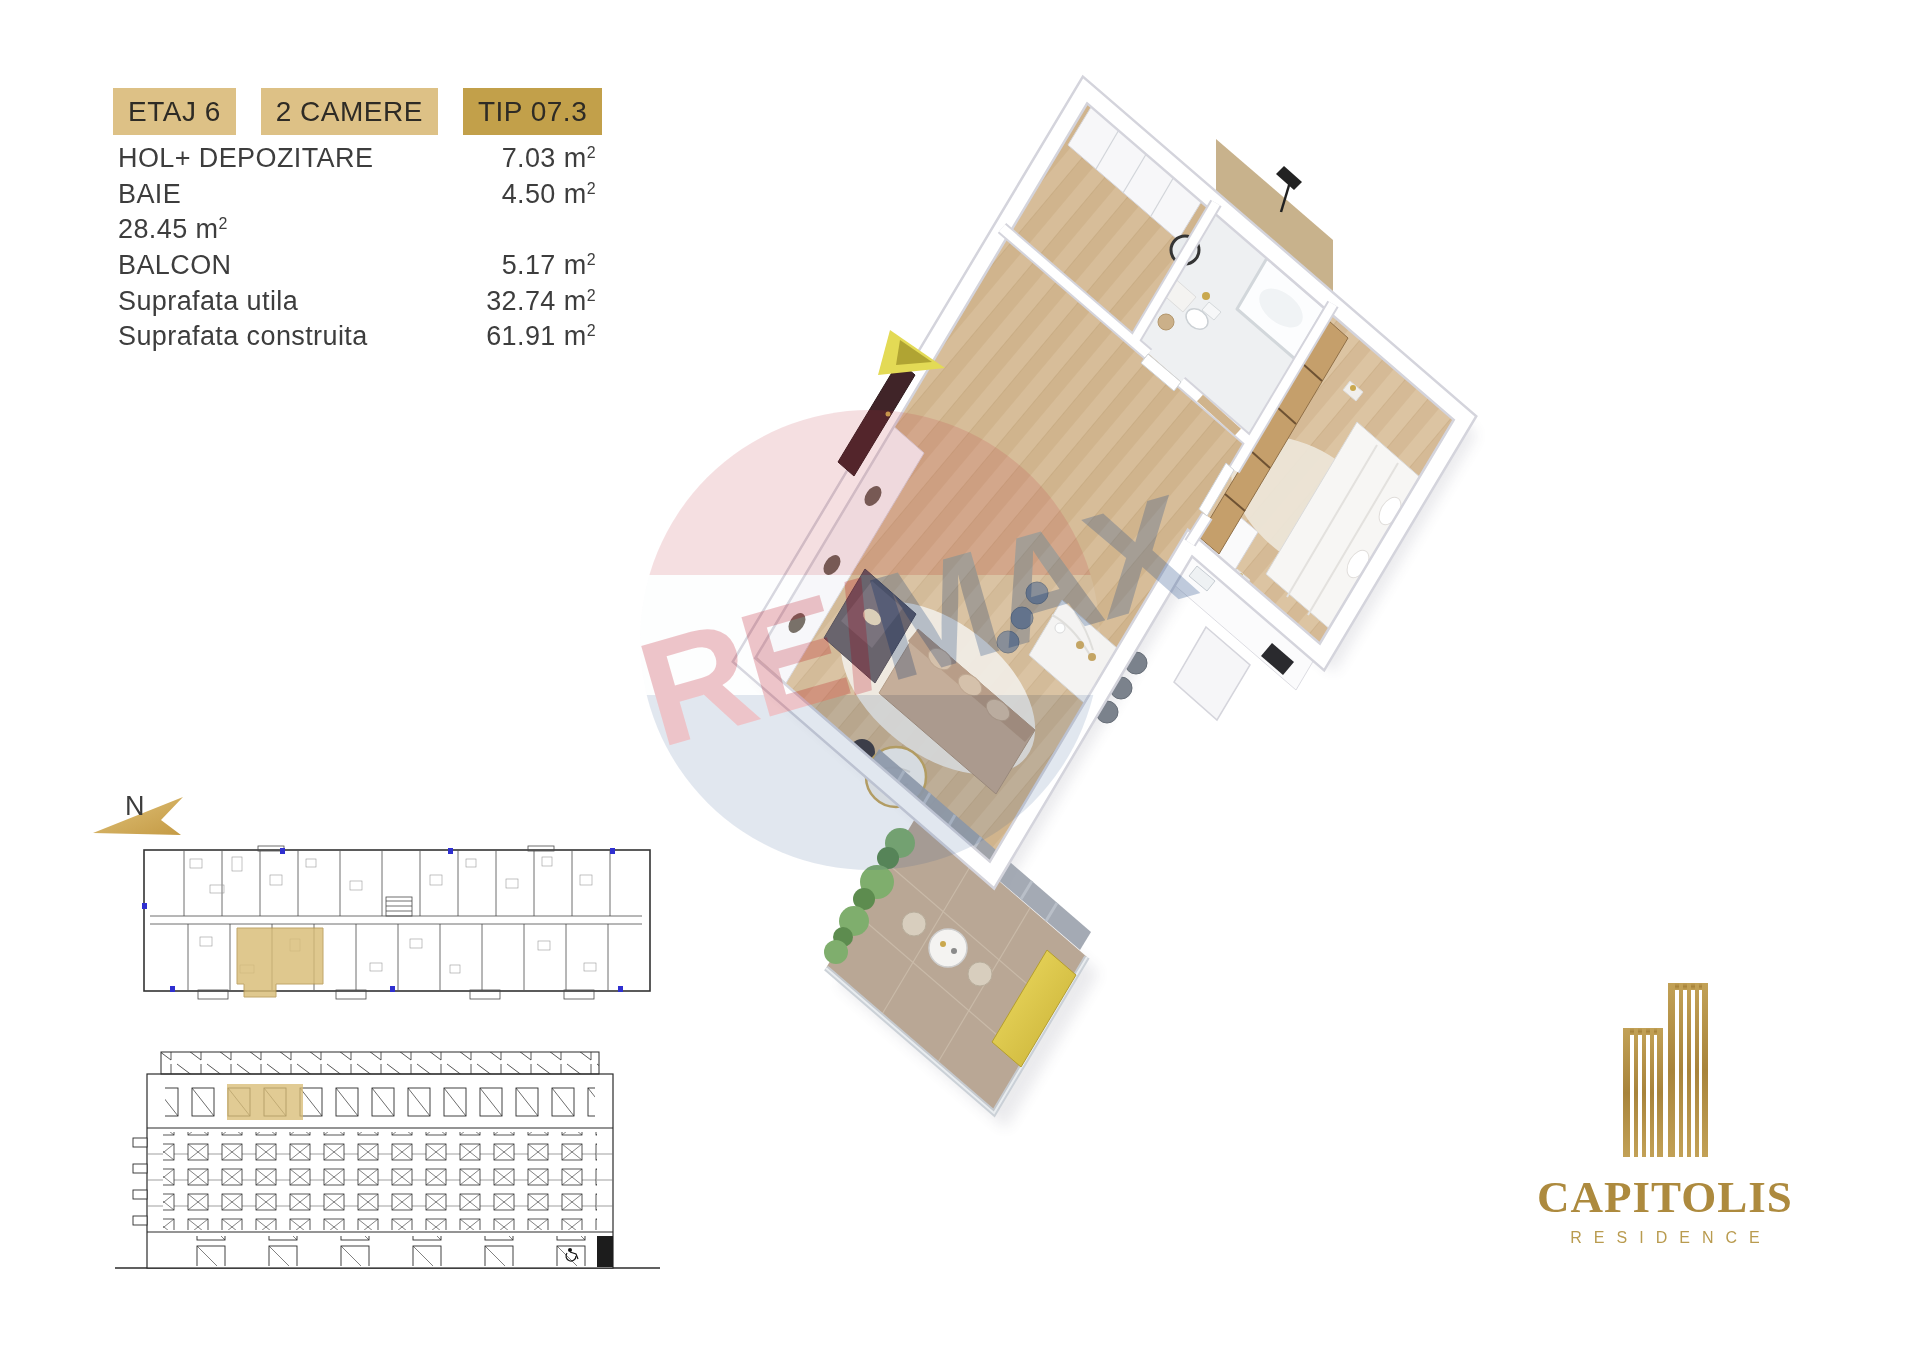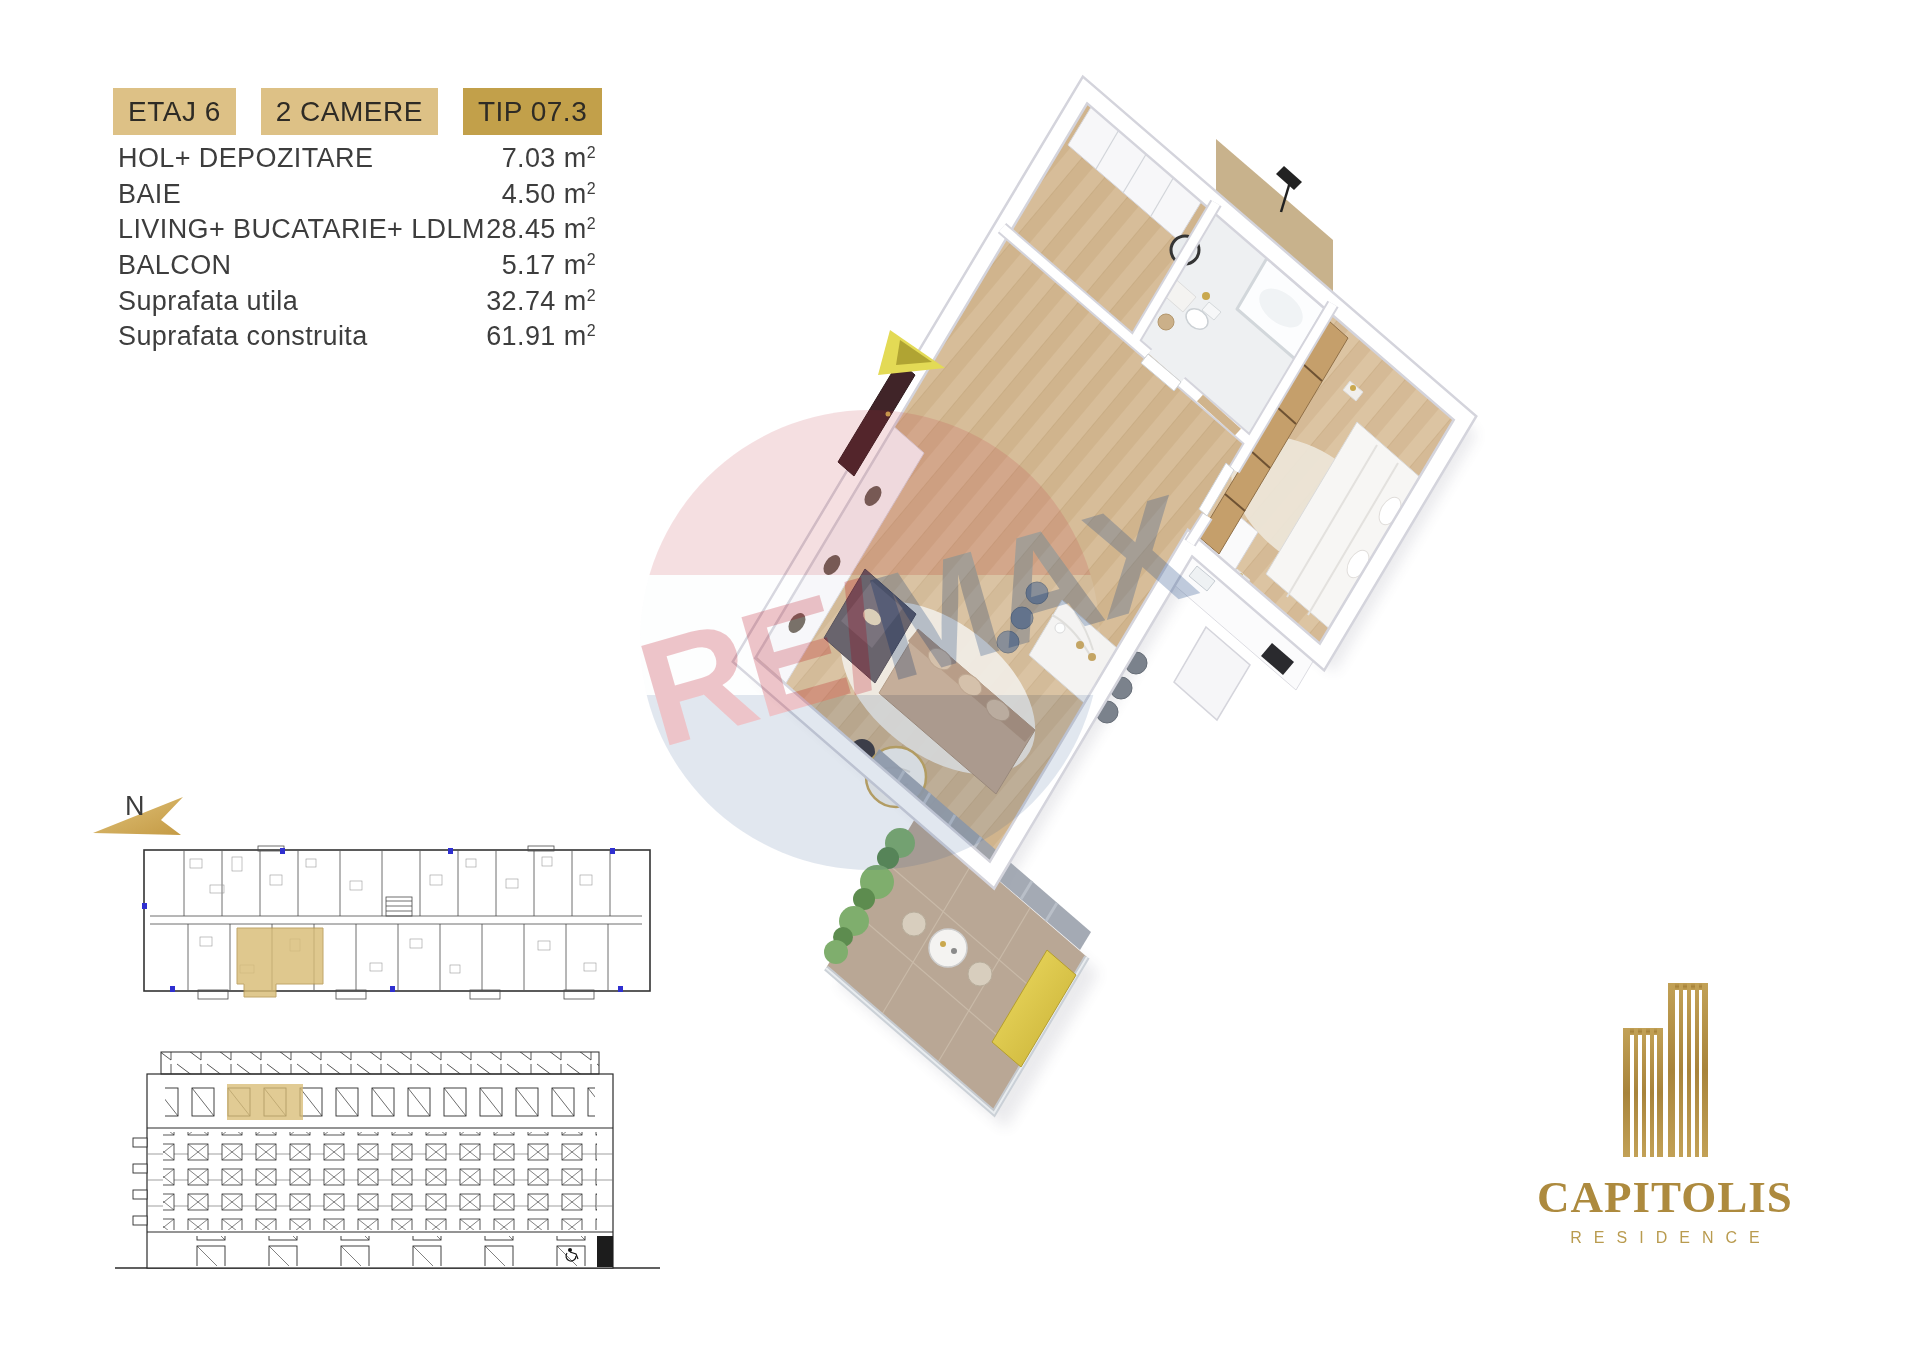"LIVING+ BUCATARIE+ LDLM" span.lbl { html: <span>LIVING+ BUCATARIE+ LDLM</span> -> none }
